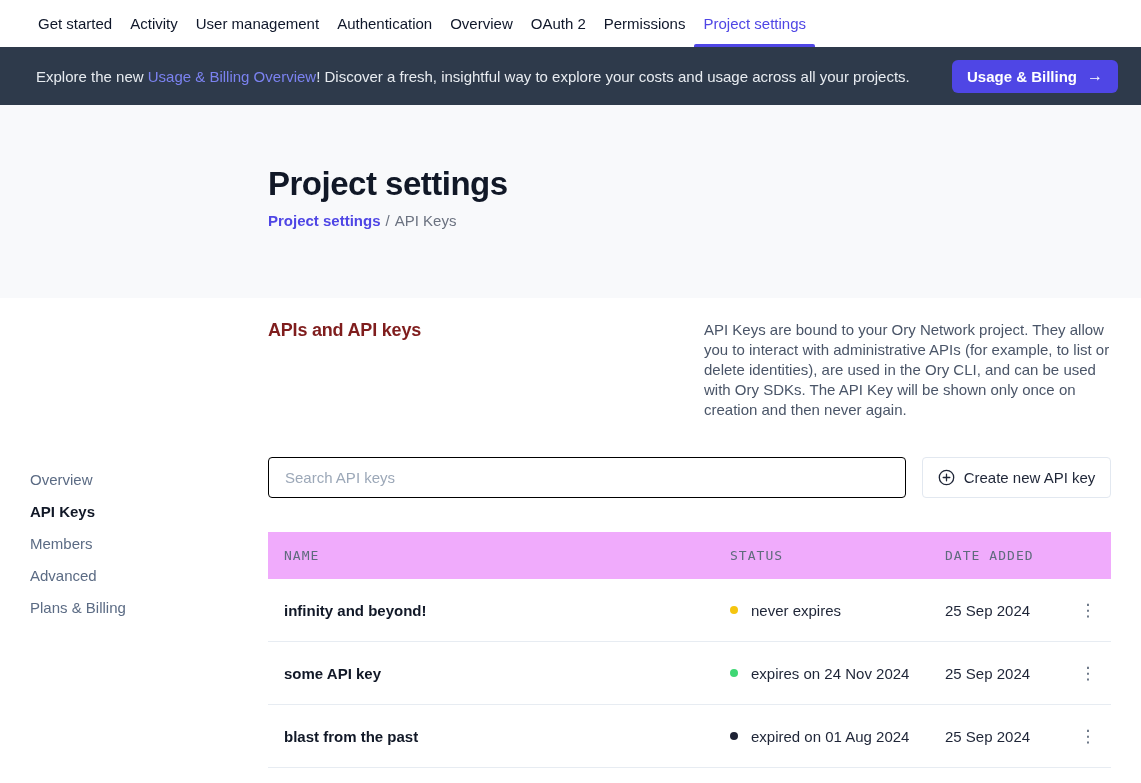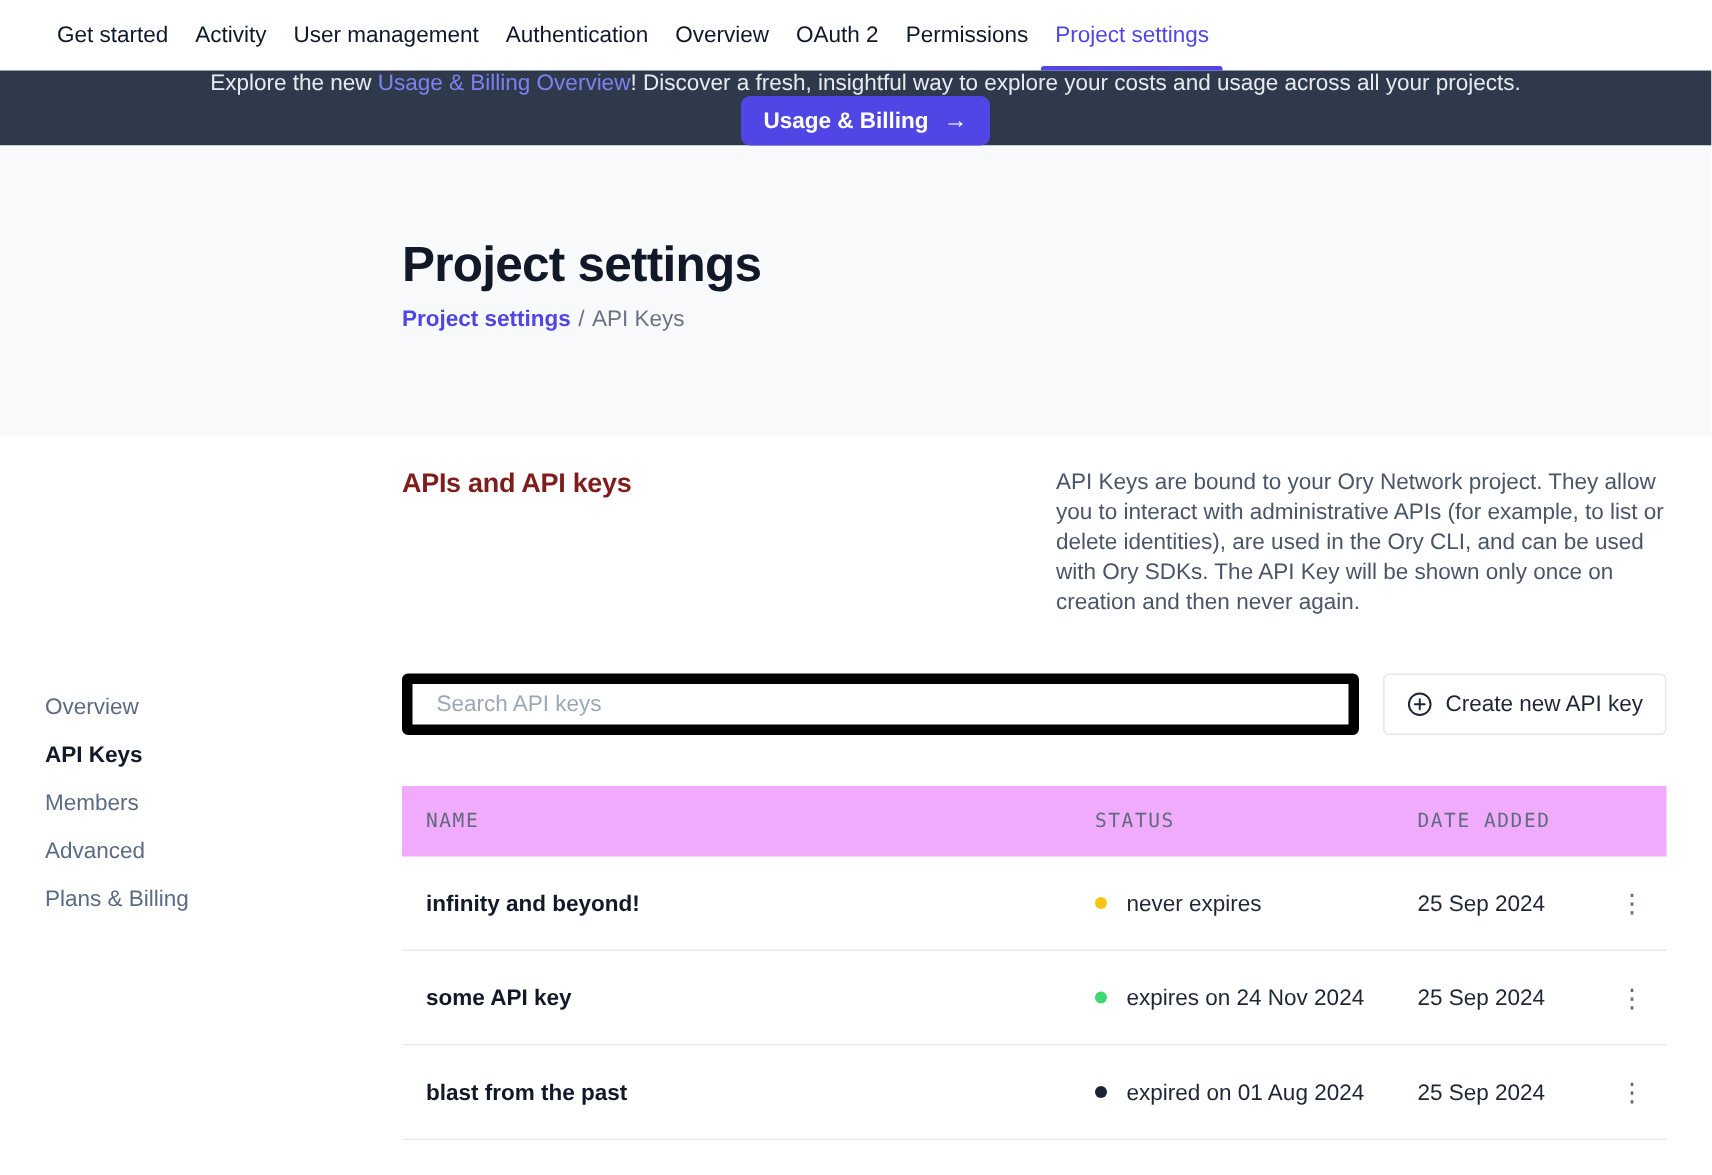"Explore the new Usage &" .banner { flex-direction: column -> none; height: 50px -> 58px }
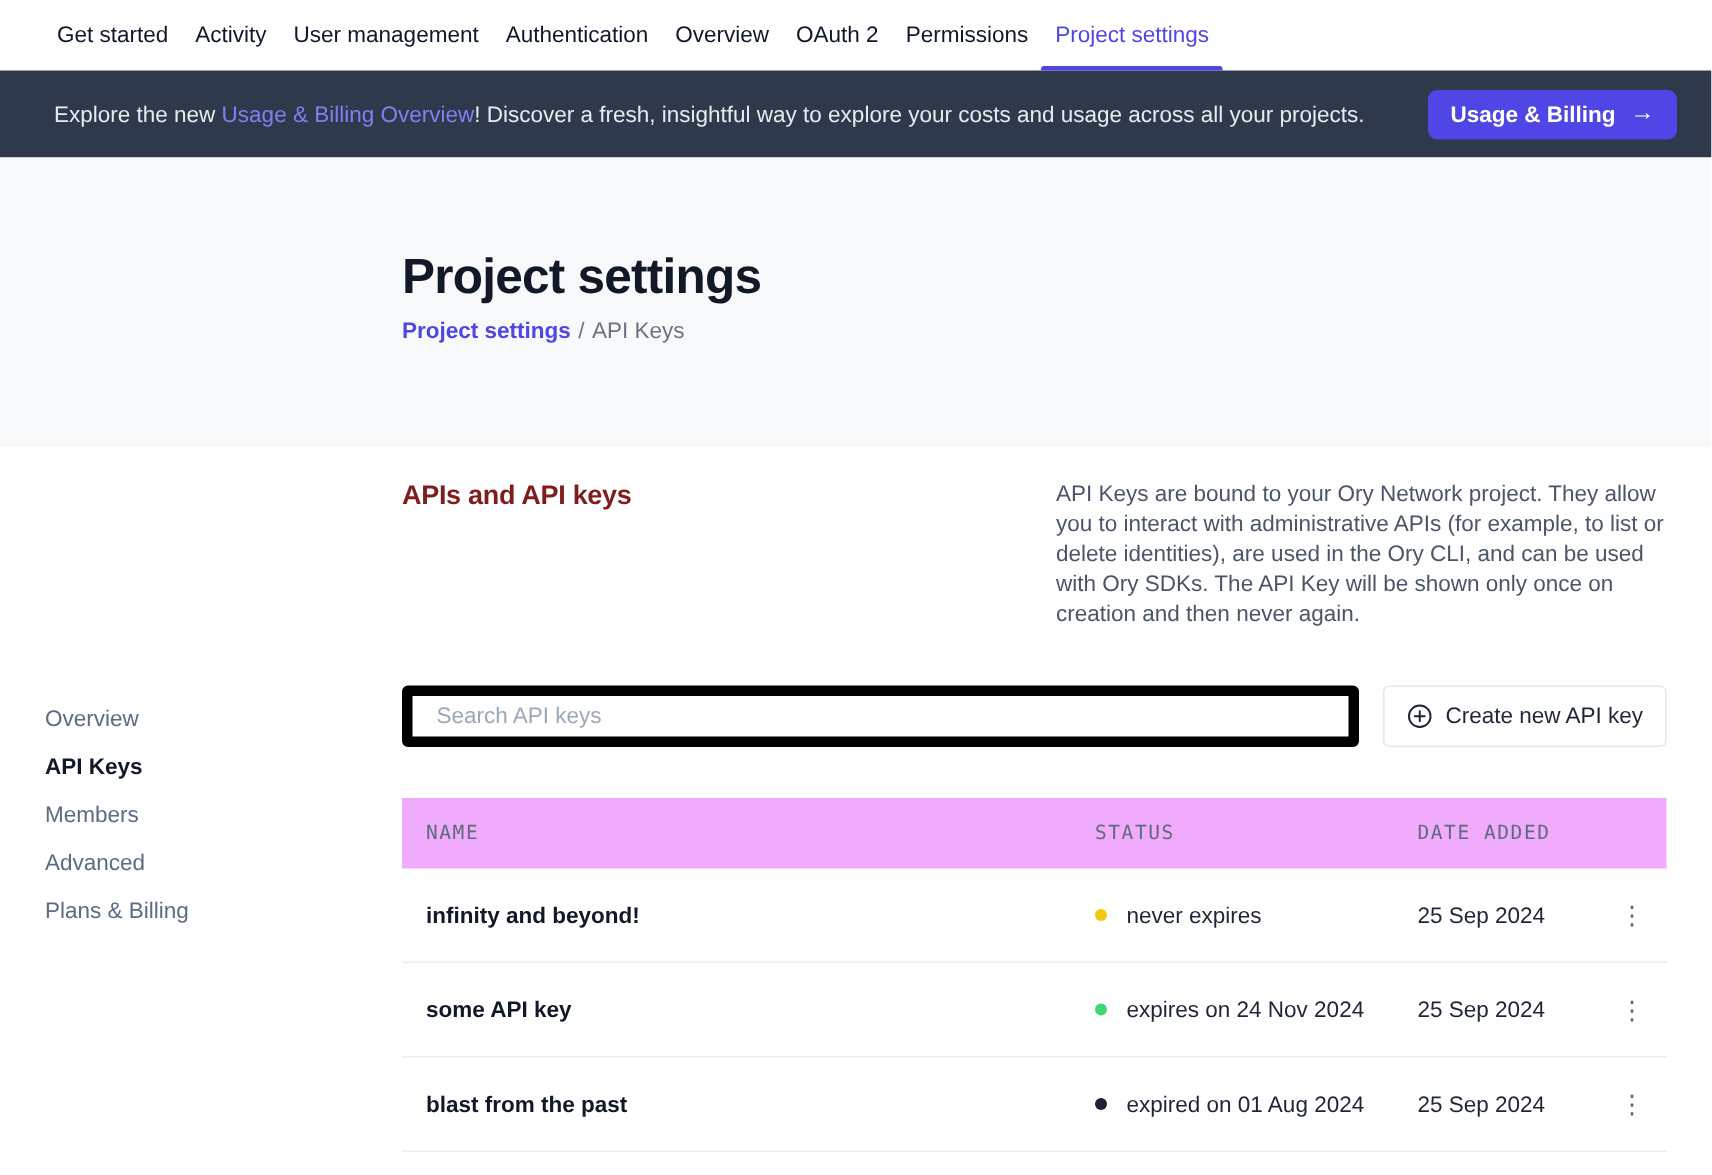"Search API keys" .search-input { border: 7px solid #000000 -> 1px solid #000000 }
